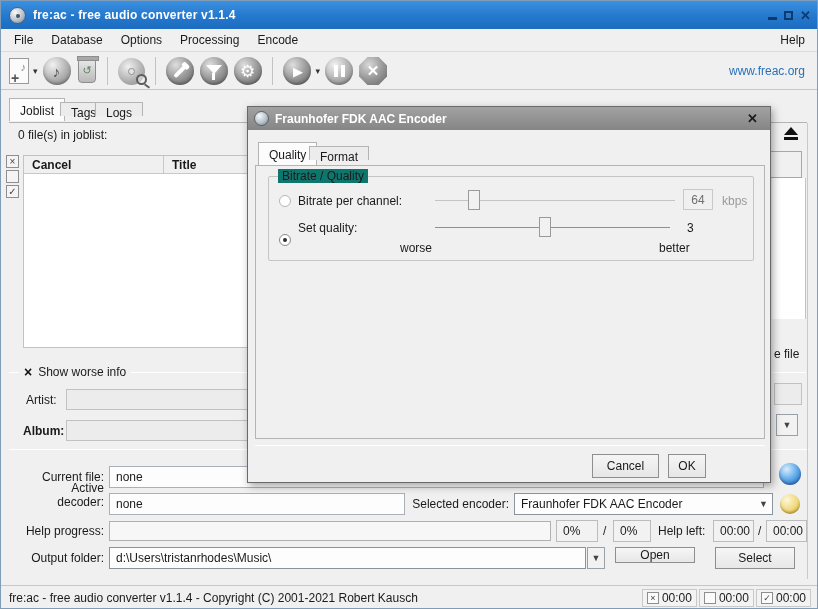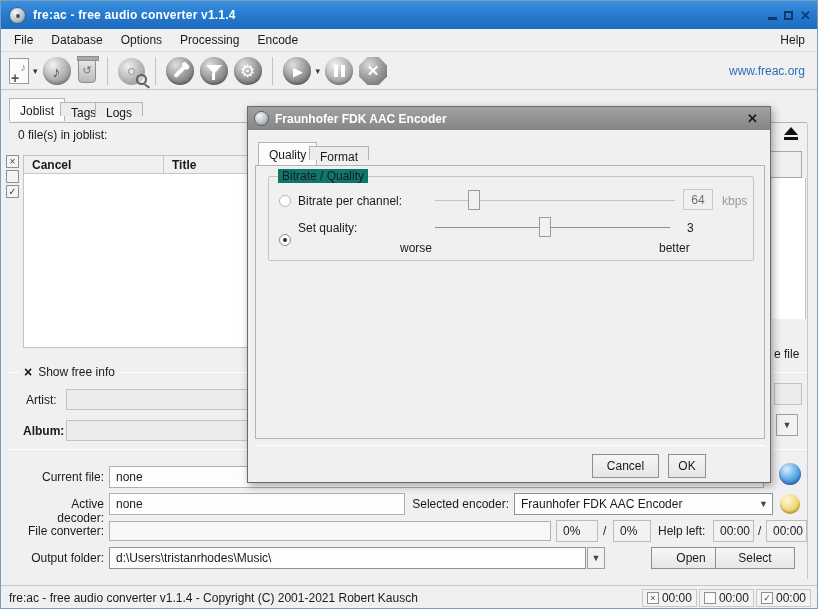"Show free info" span { text: free -> worse }
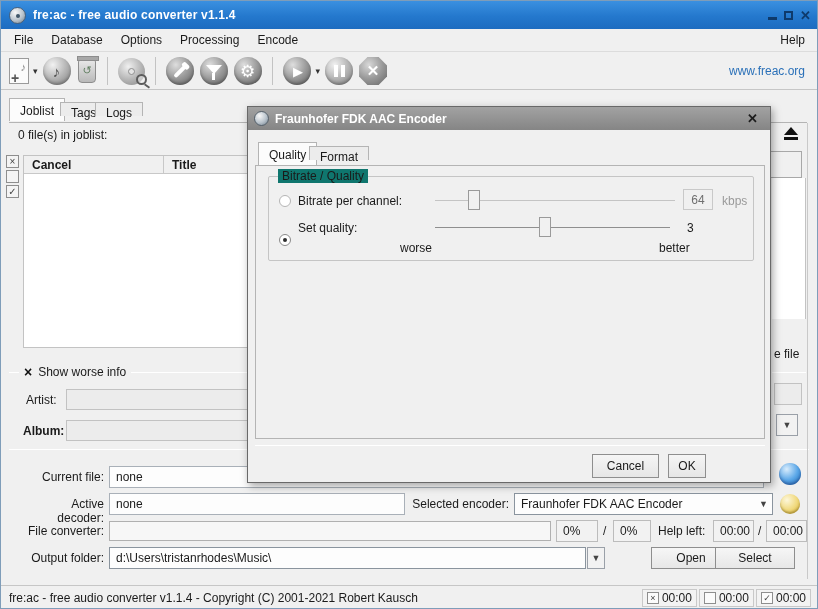"Active decoder:" div.abs { top: 496px -> 480px }
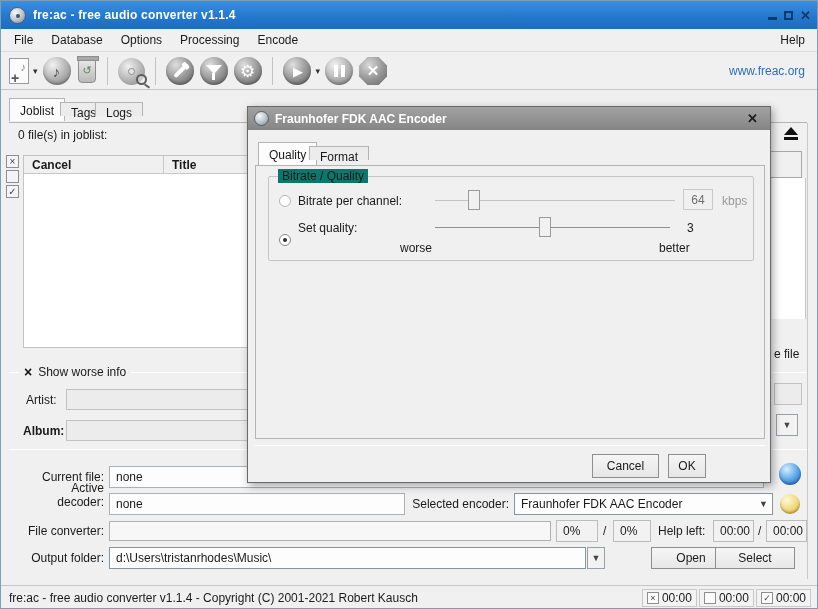"File converter:" div.abs { text: File converter -> Help progress }
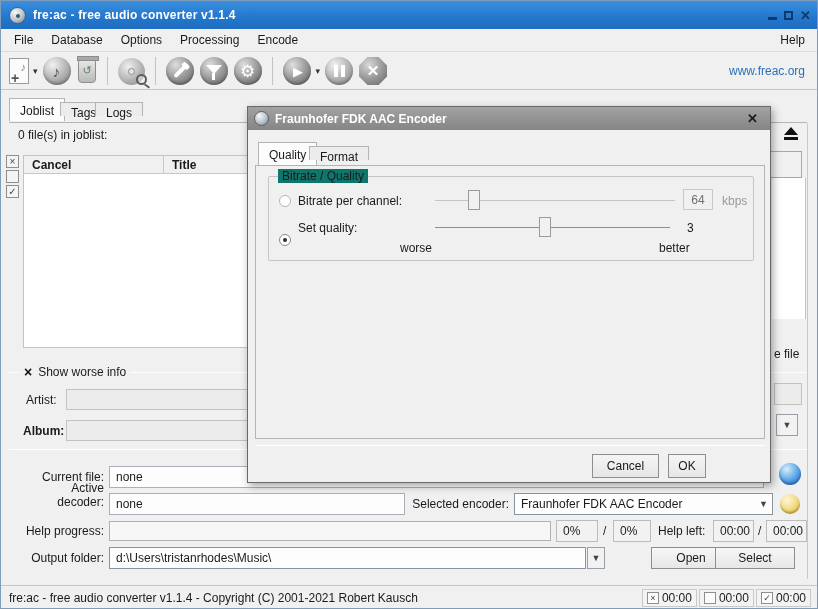"Open" div.abs { height: 22px -> 16px; margin-left: 36px -> none }
